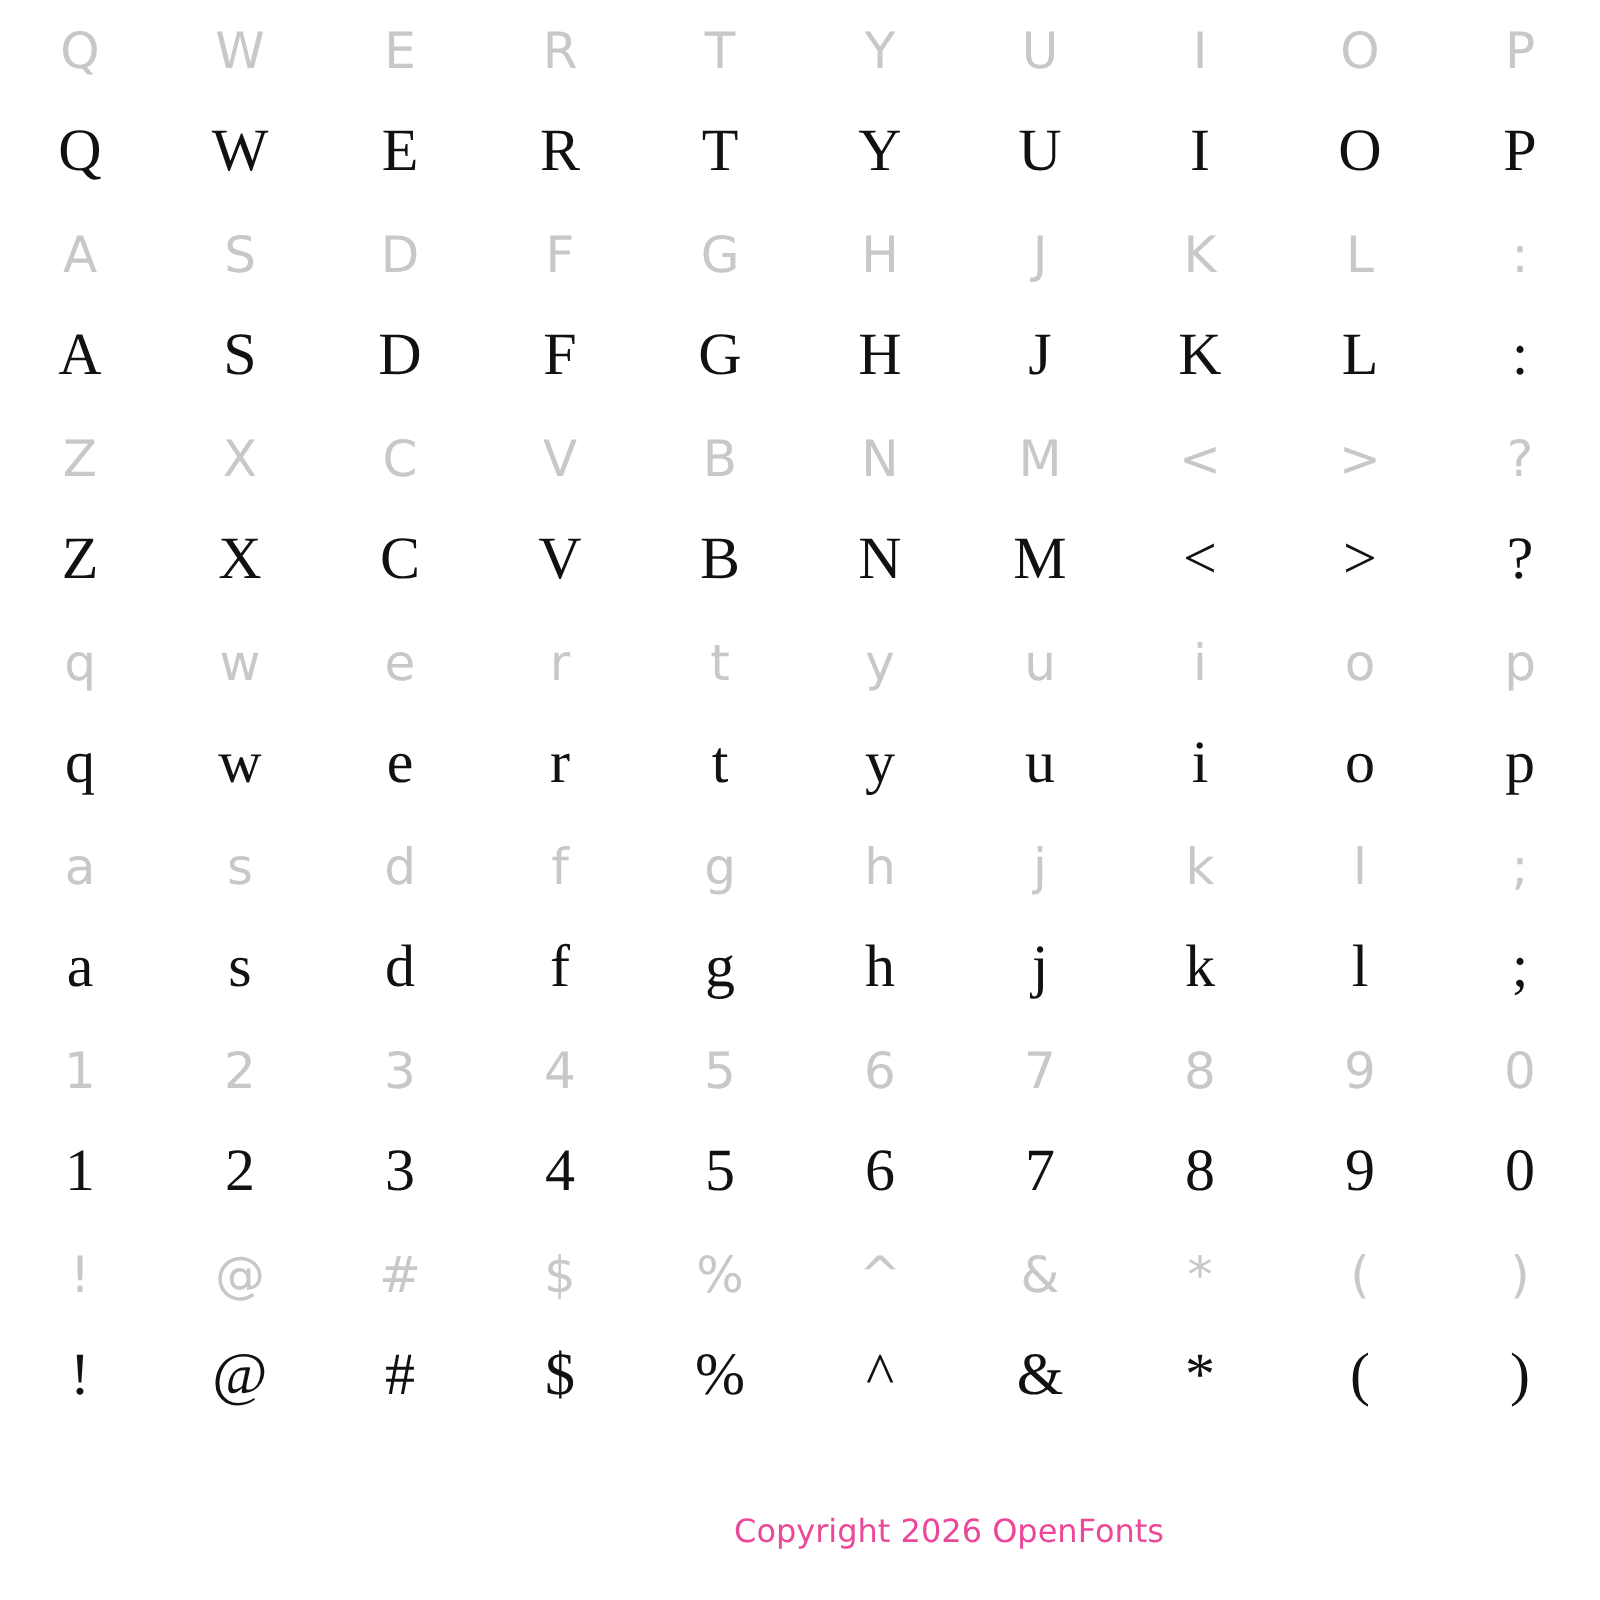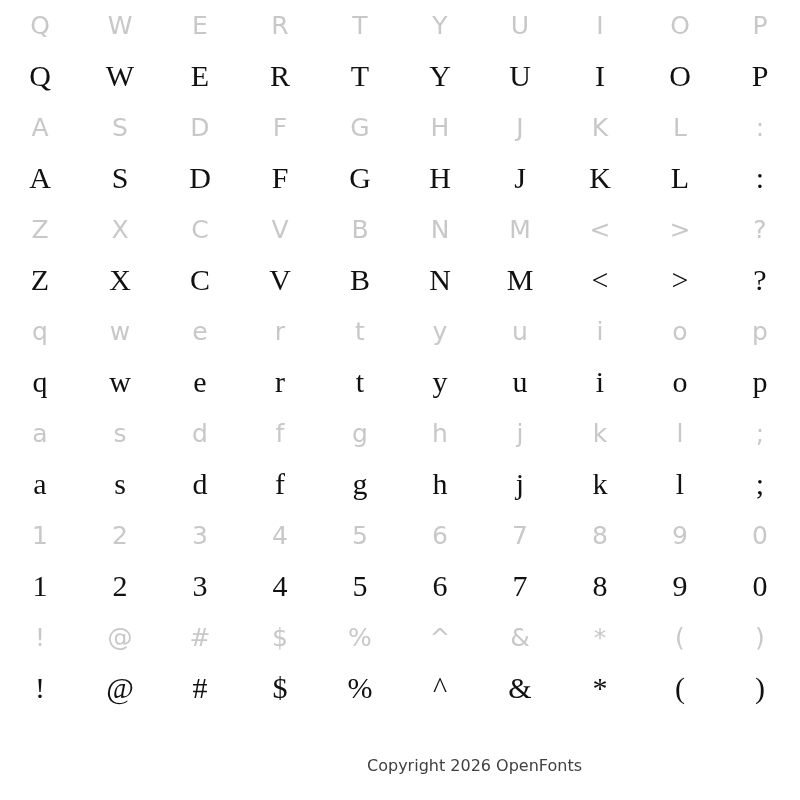"Copyright 2026 OpenFonts" .footer { color: #404040 -> #ec4899 }
